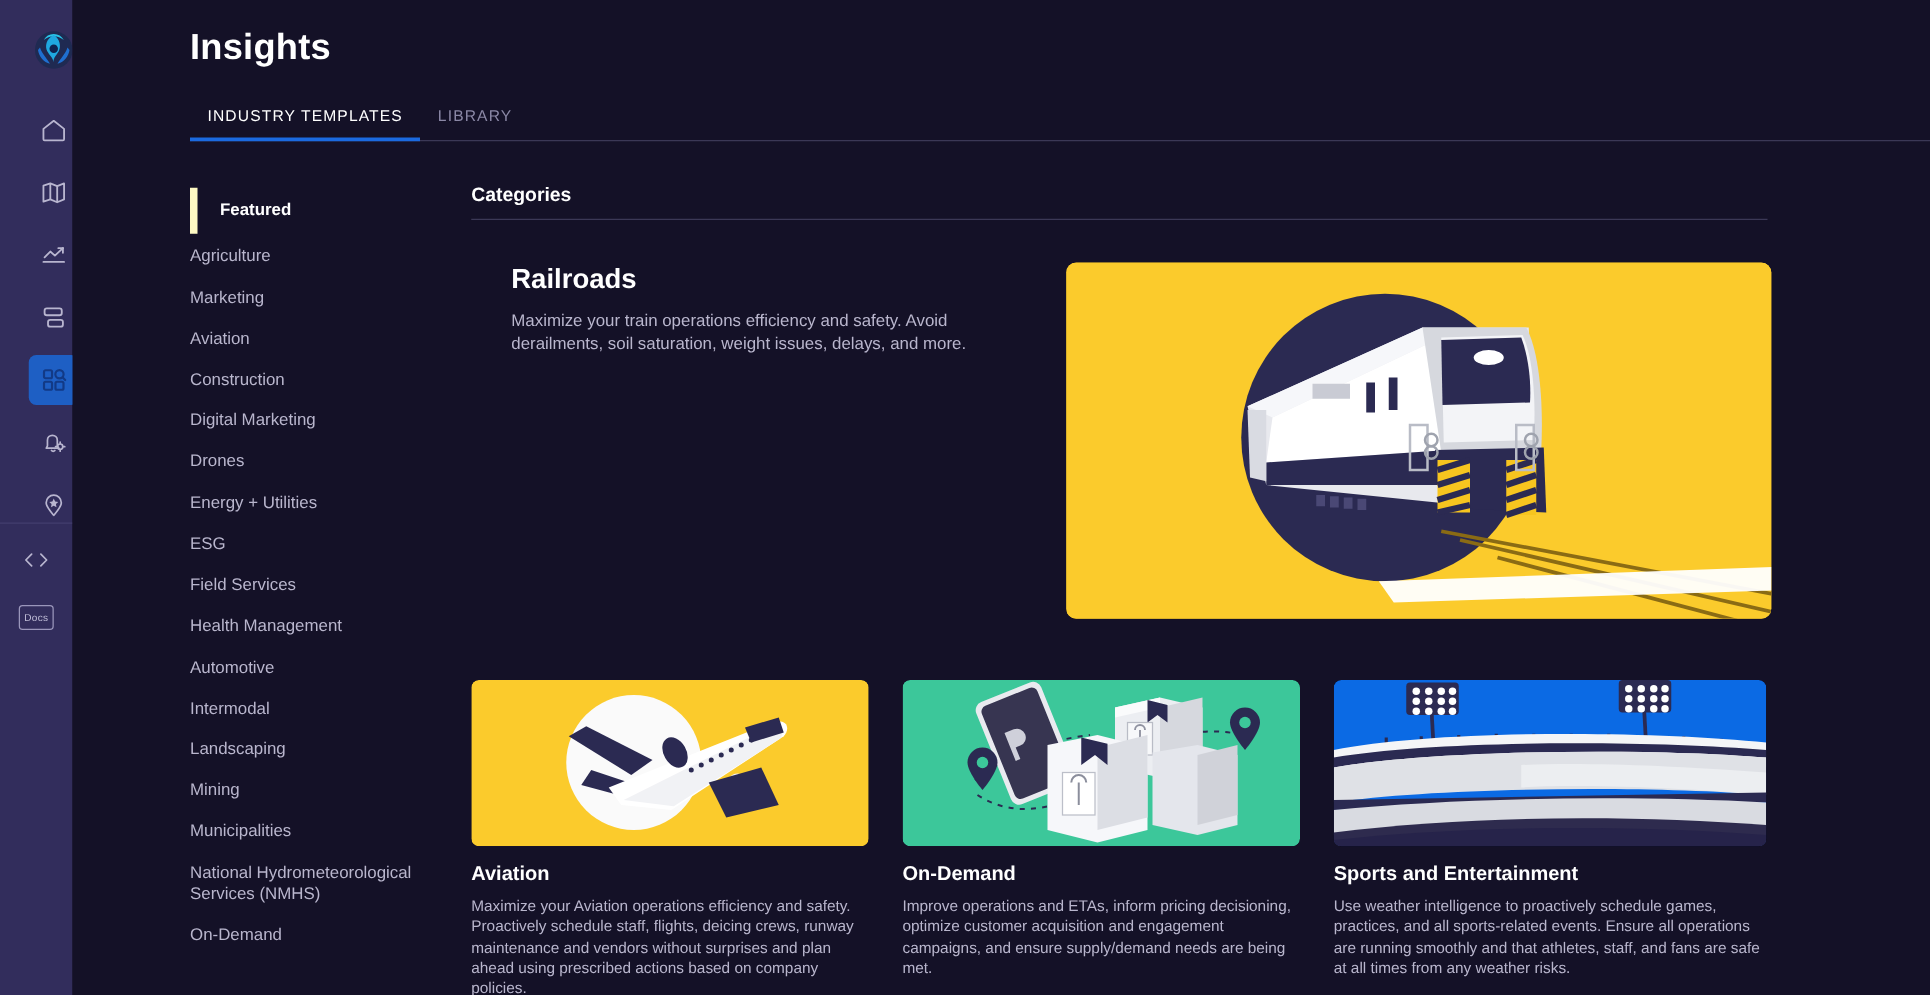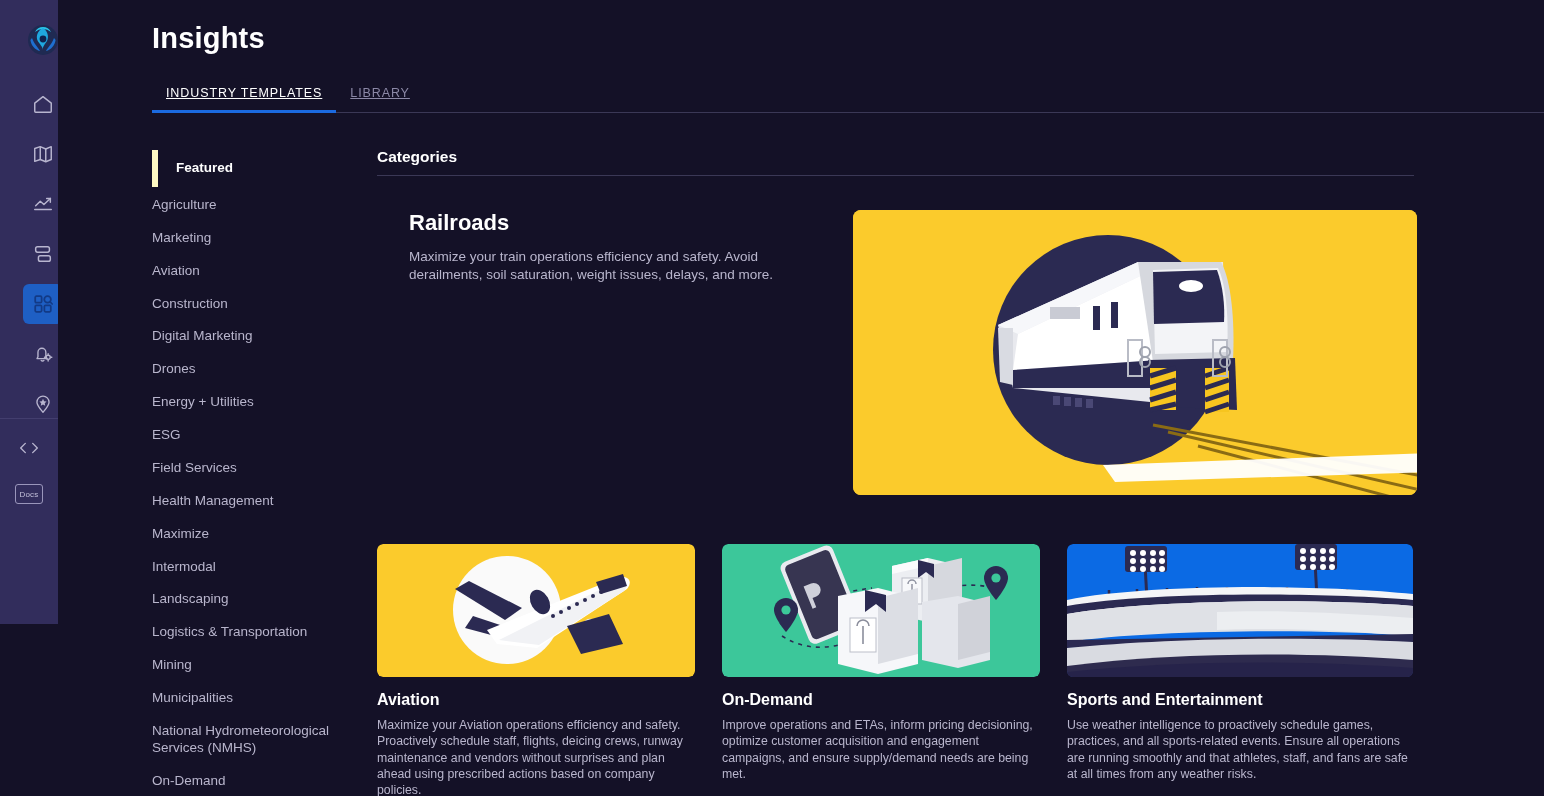"INDUSTRY TEMPLATES" .tab { text-decoration: underline -> none }
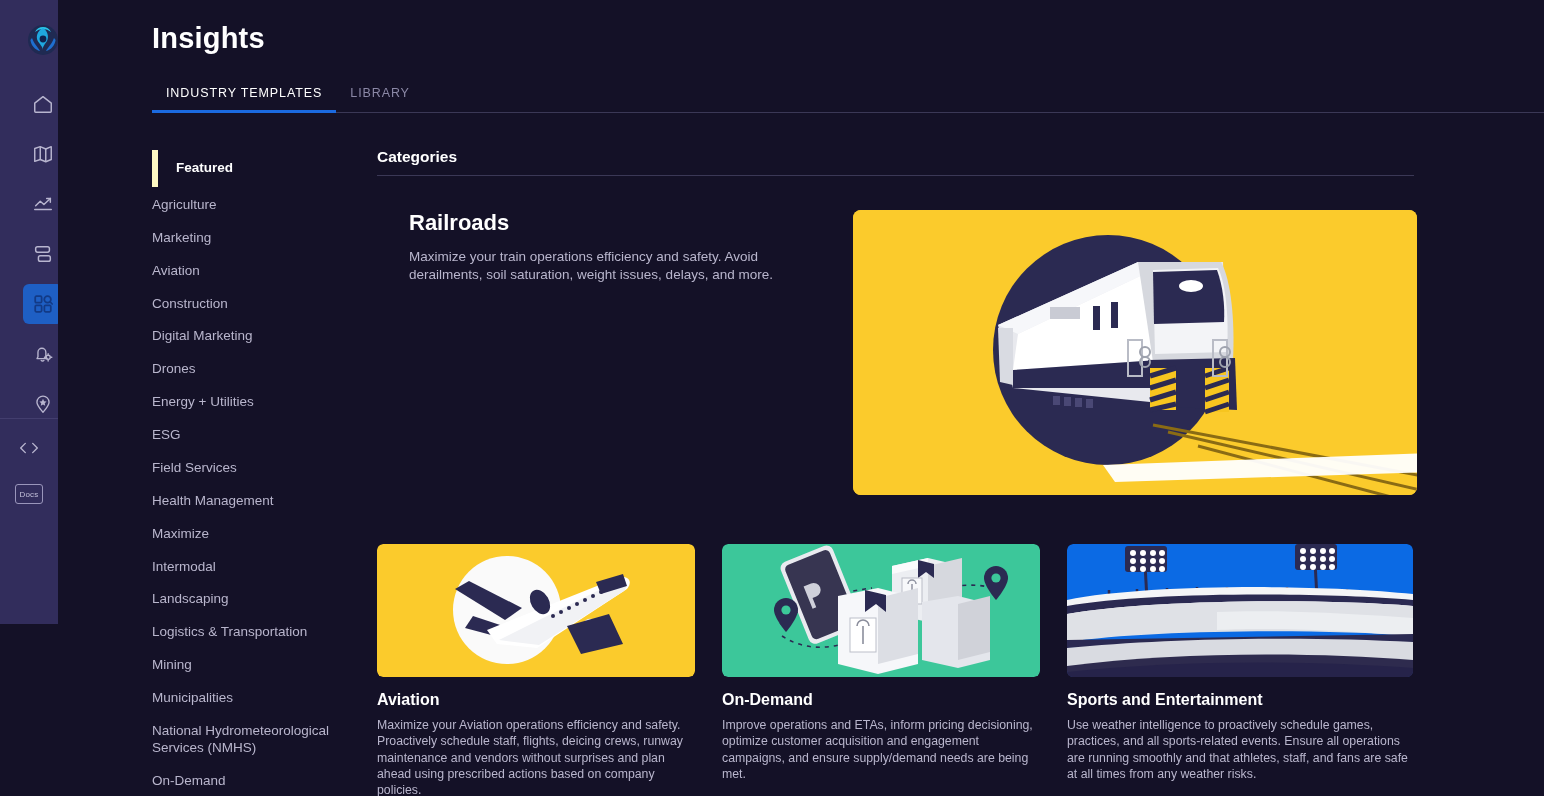"Docs" .rail { height: 624px -> 796px }
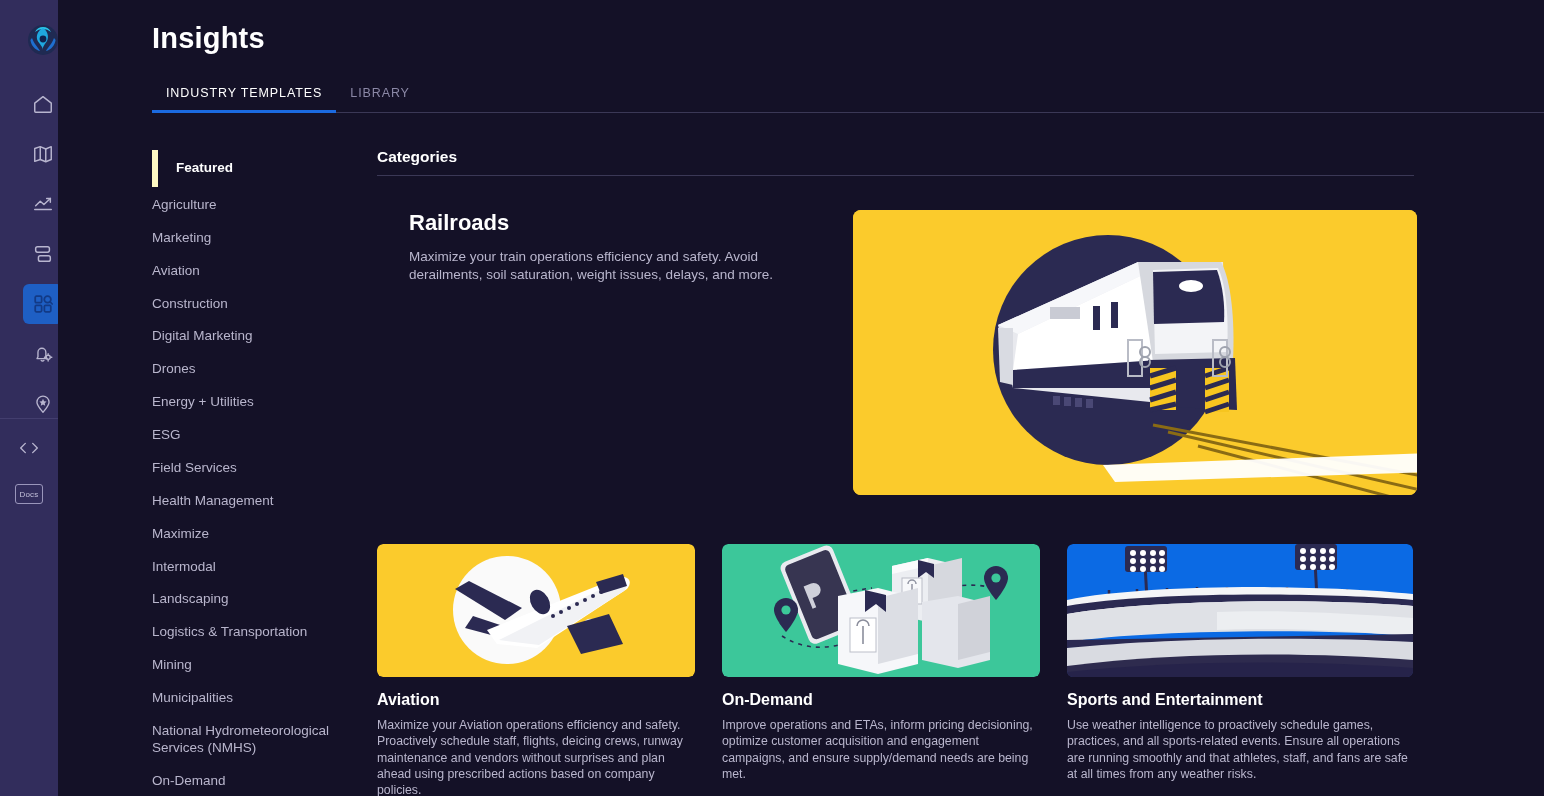"Maximize" div.cat { text: Maximize -> Automotive }
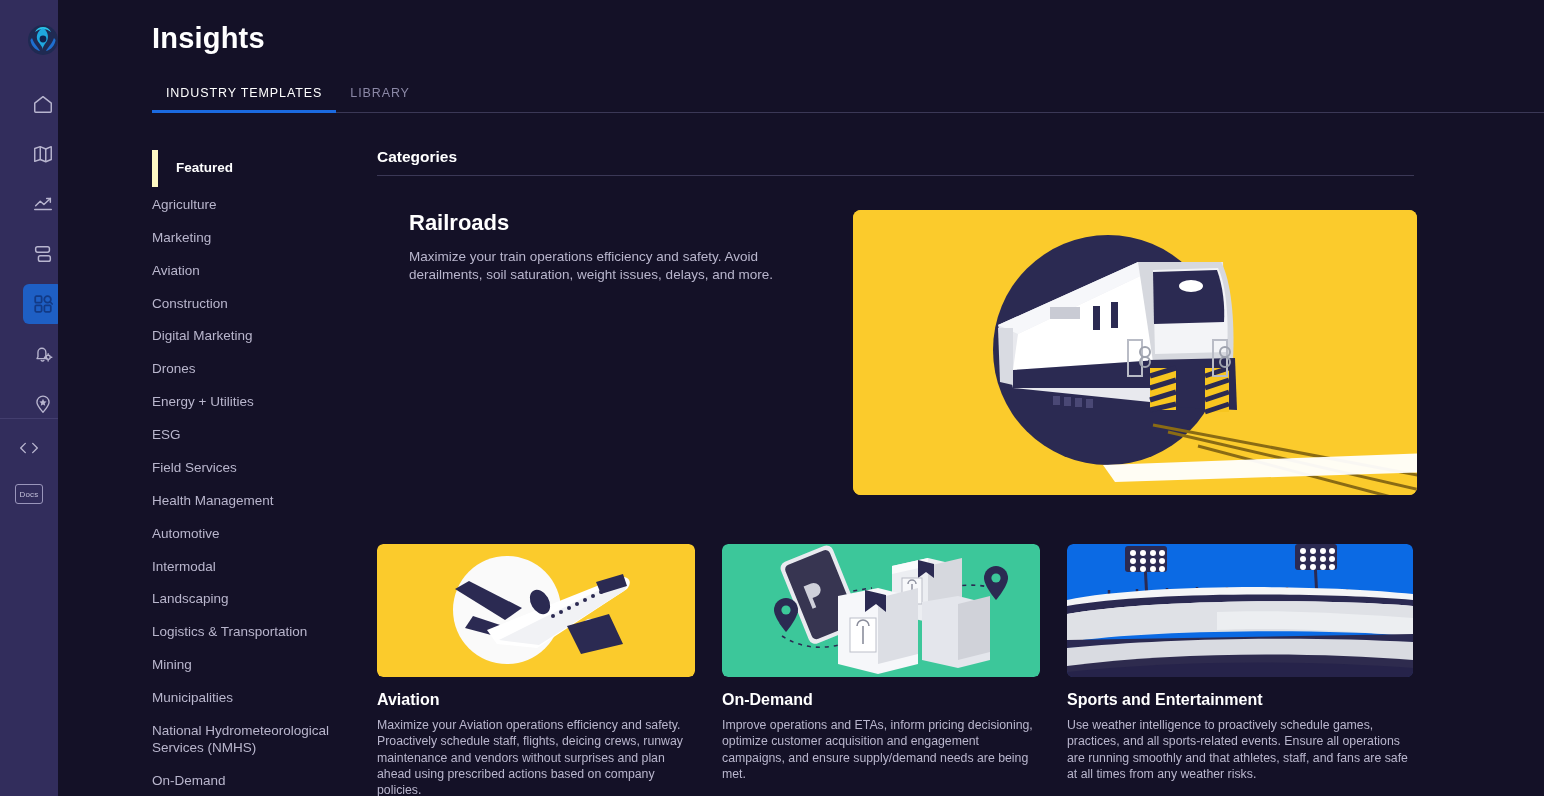"Logistics & Transportation" div.cat { html: <div>Logistics &amp; Transportation</div> -> none }
